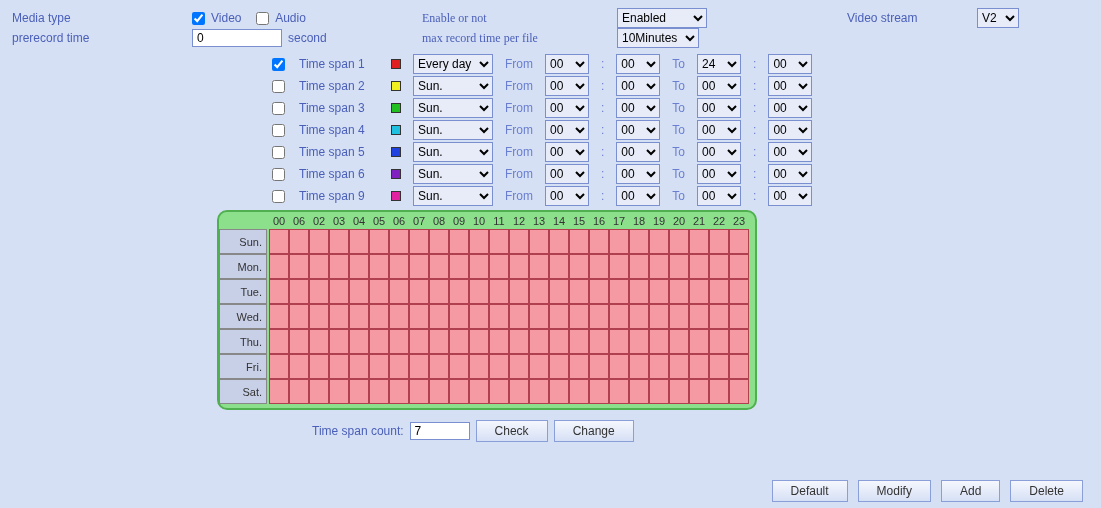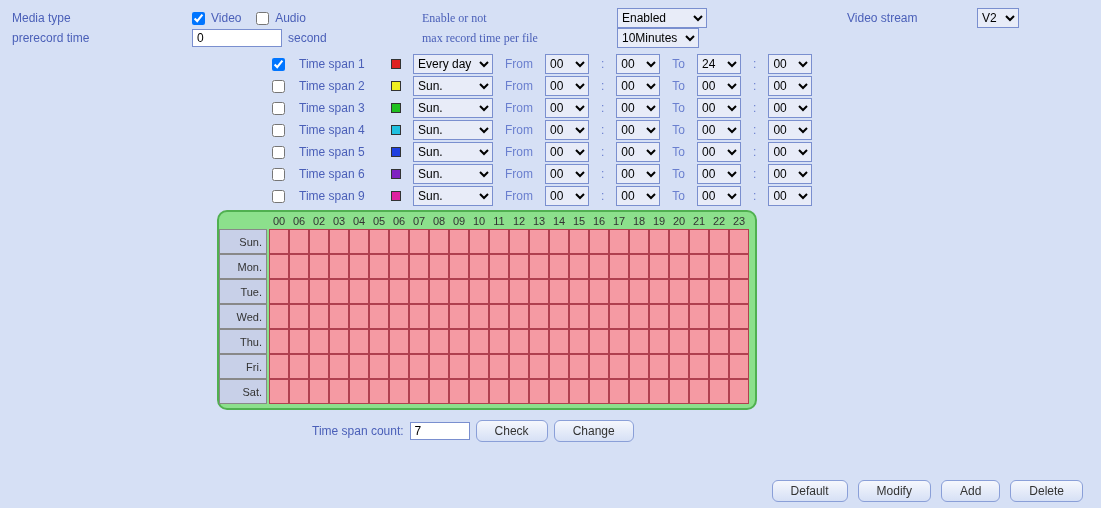"Check" .btn { border-radius: 6px -> 0 }
